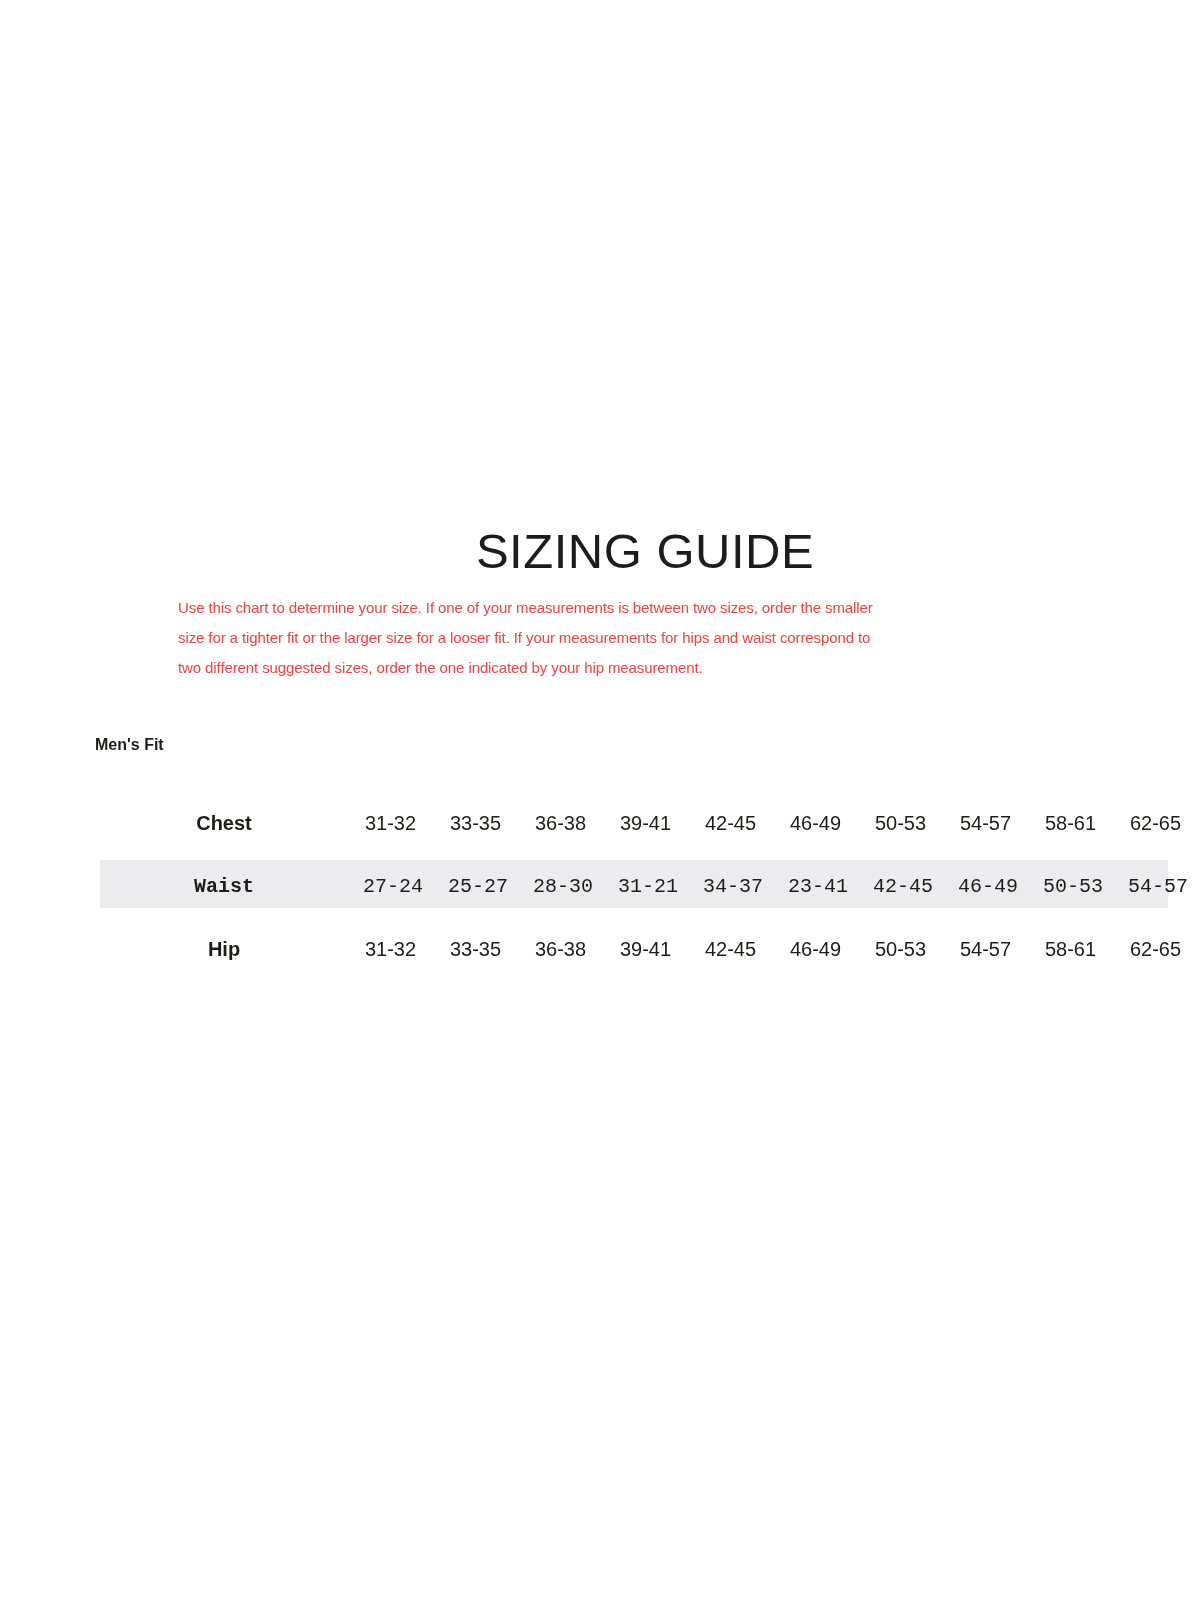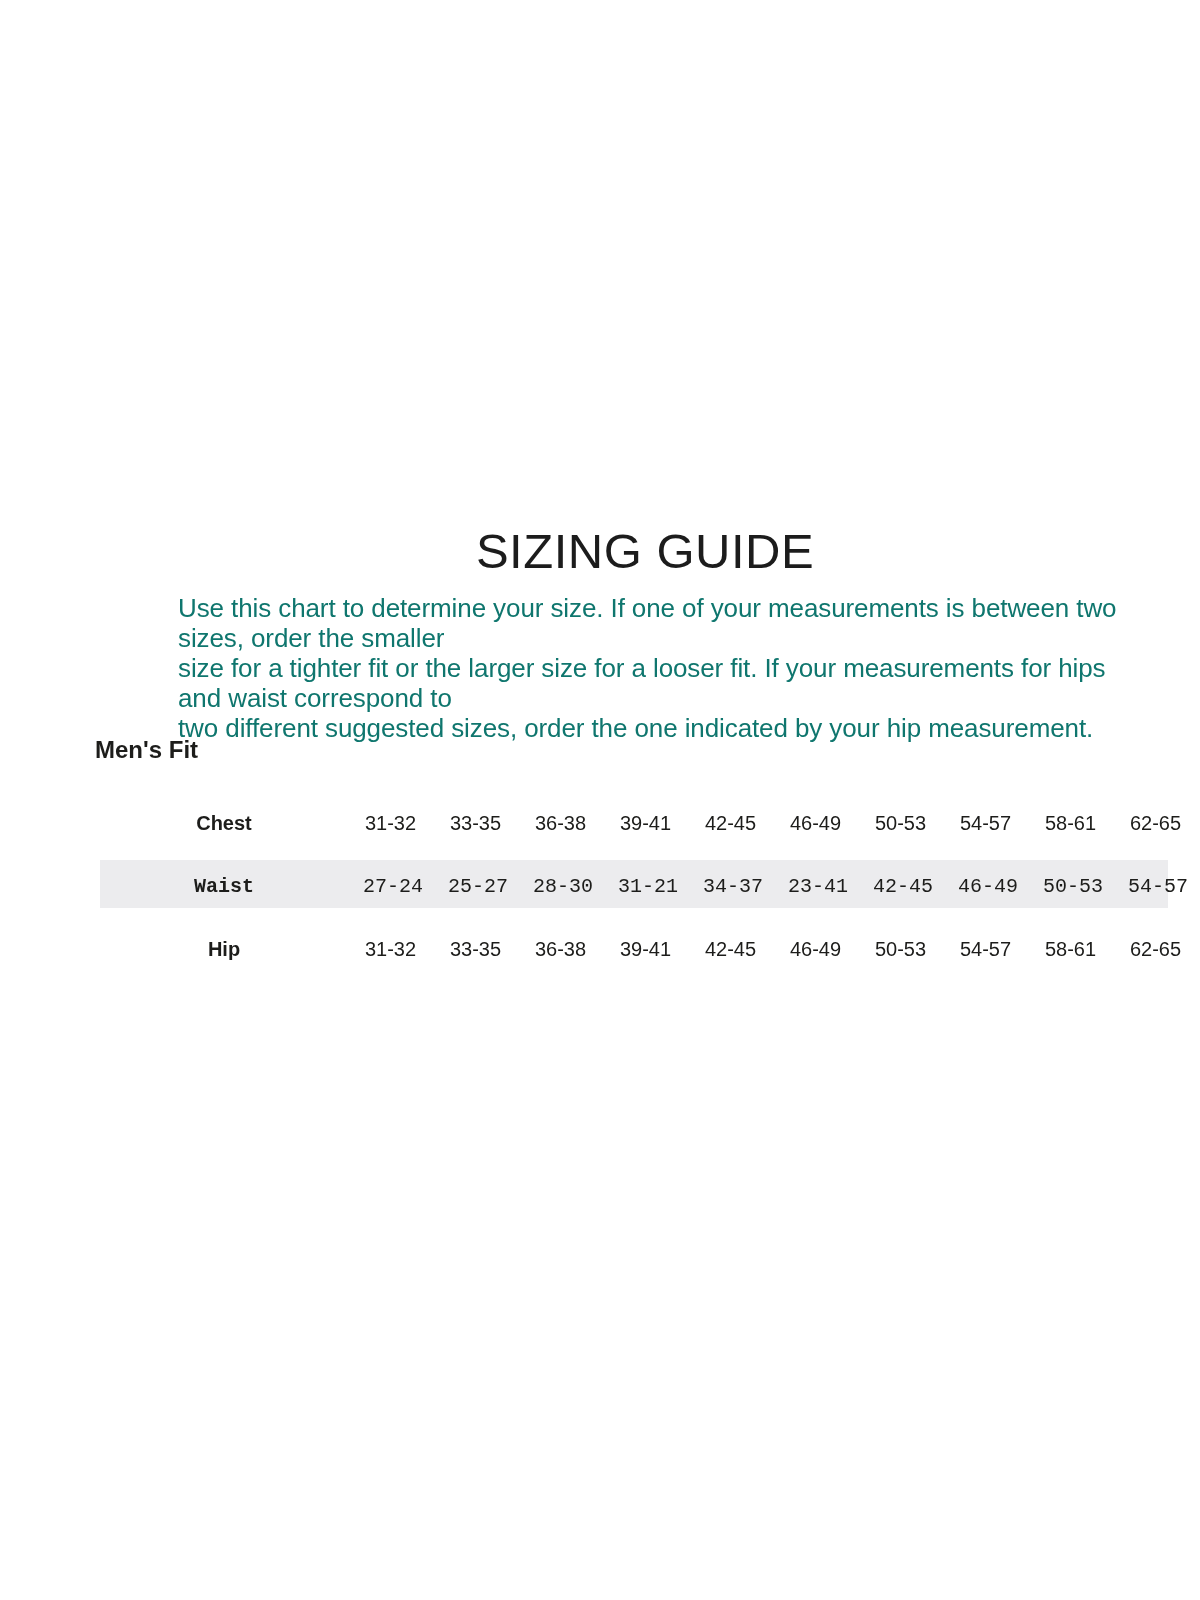"Use this chart to determine" .intro-paragraph { color: #0f766e -> #ef4444; font-size: 26px -> 15px }
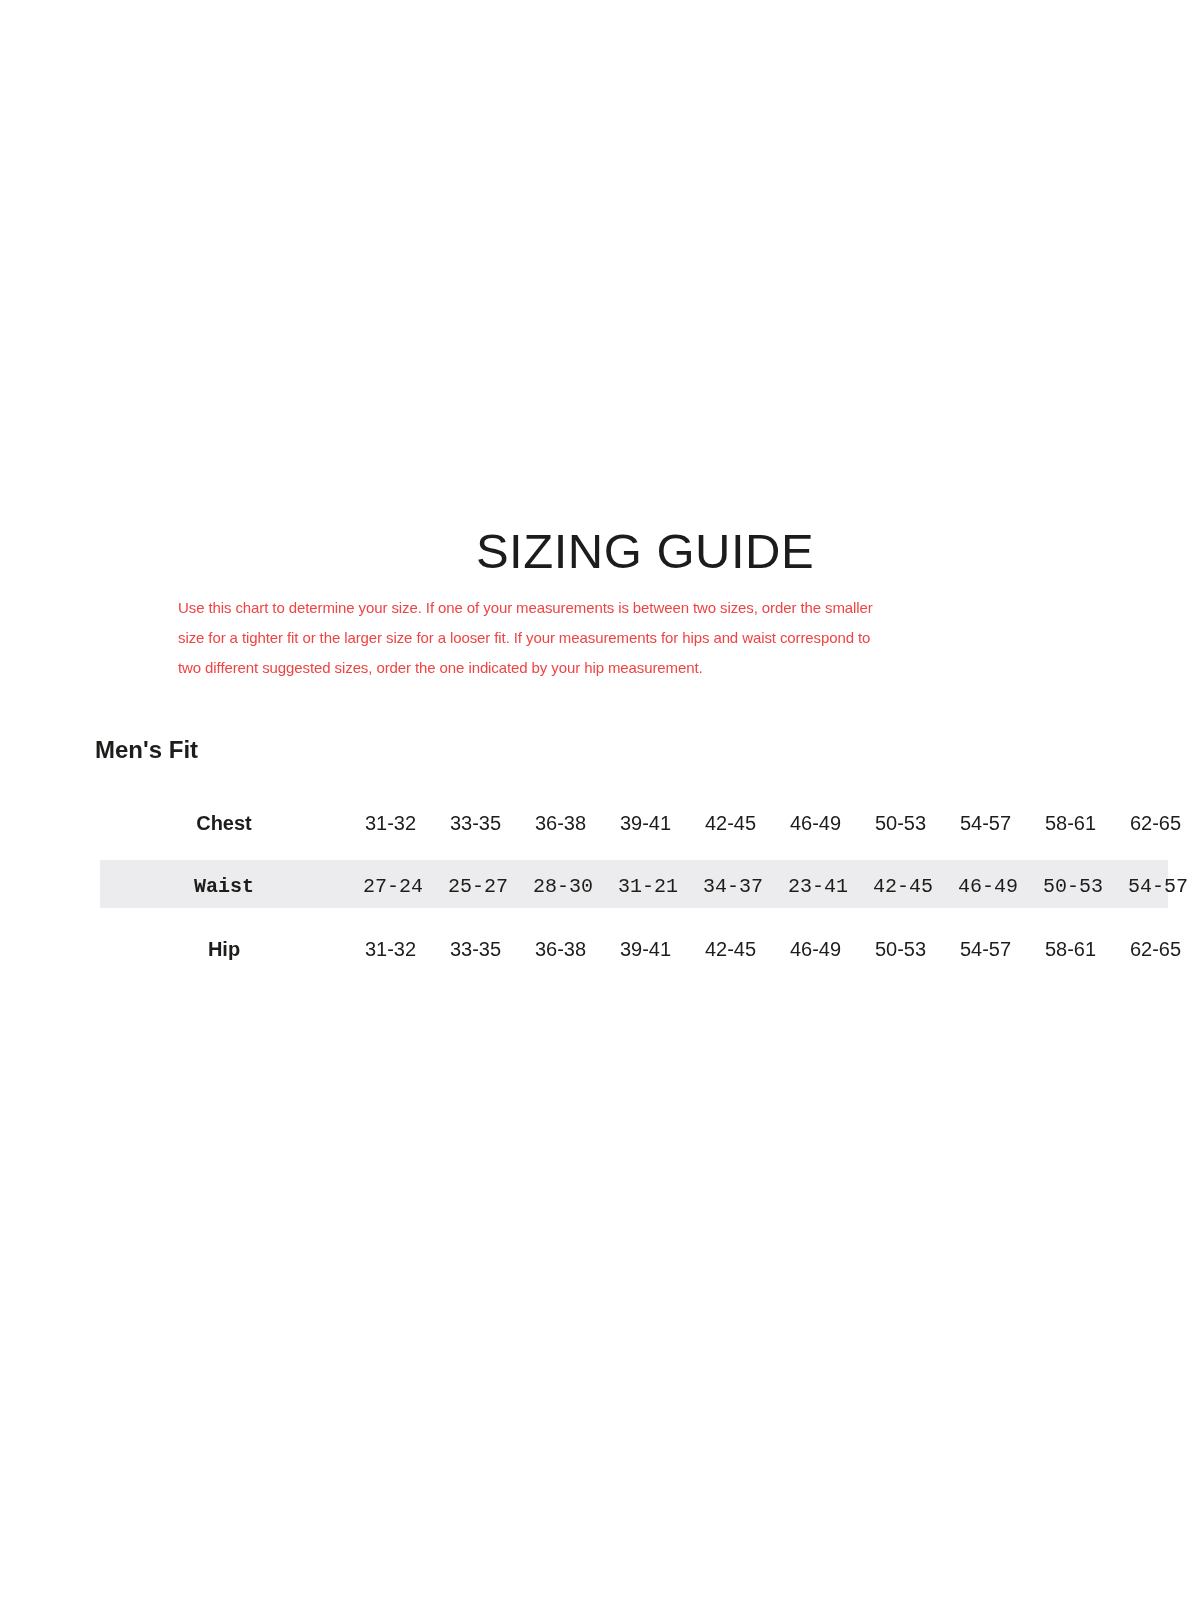"Men's Fit" .section-label { font-size: 24px -> 16px }
